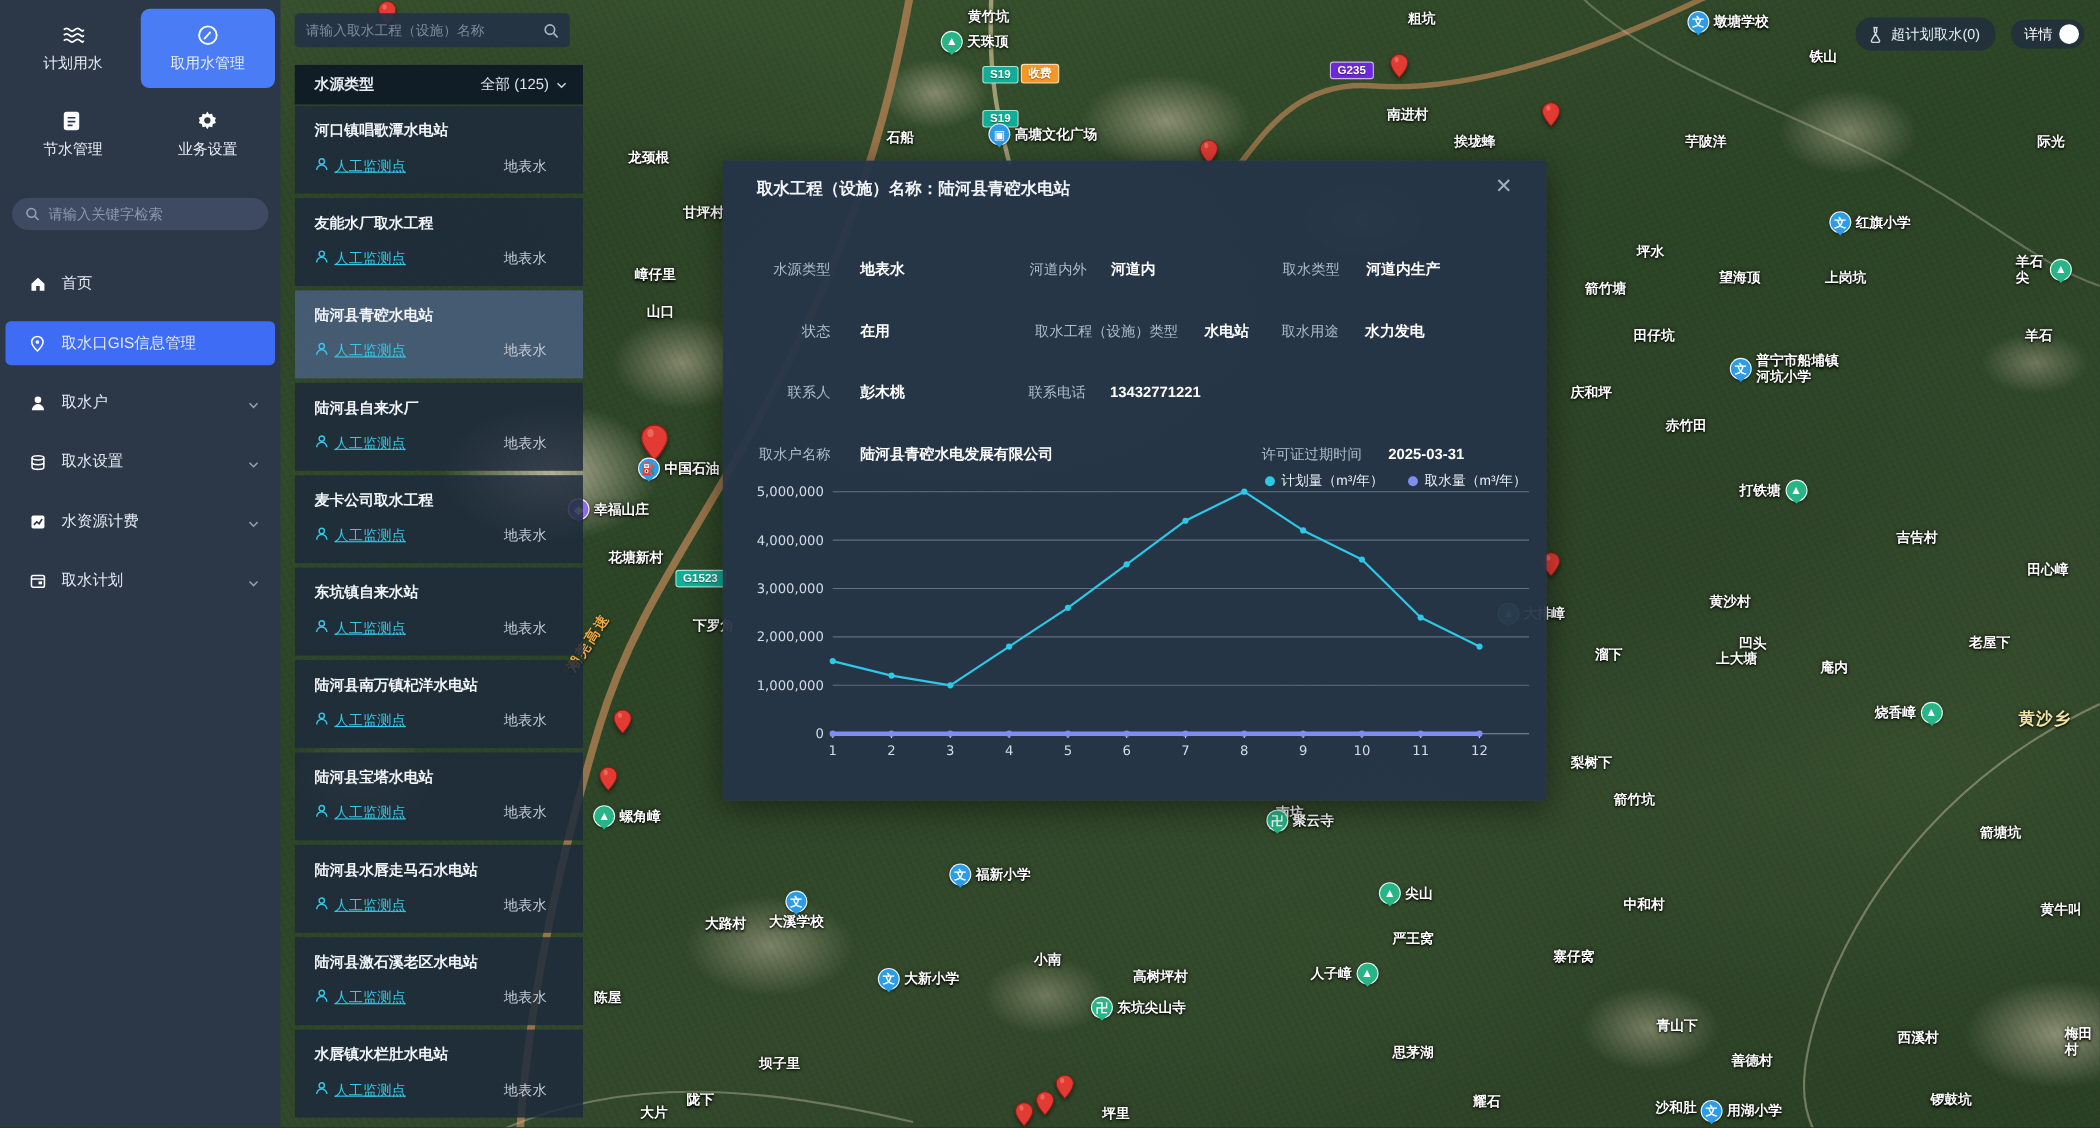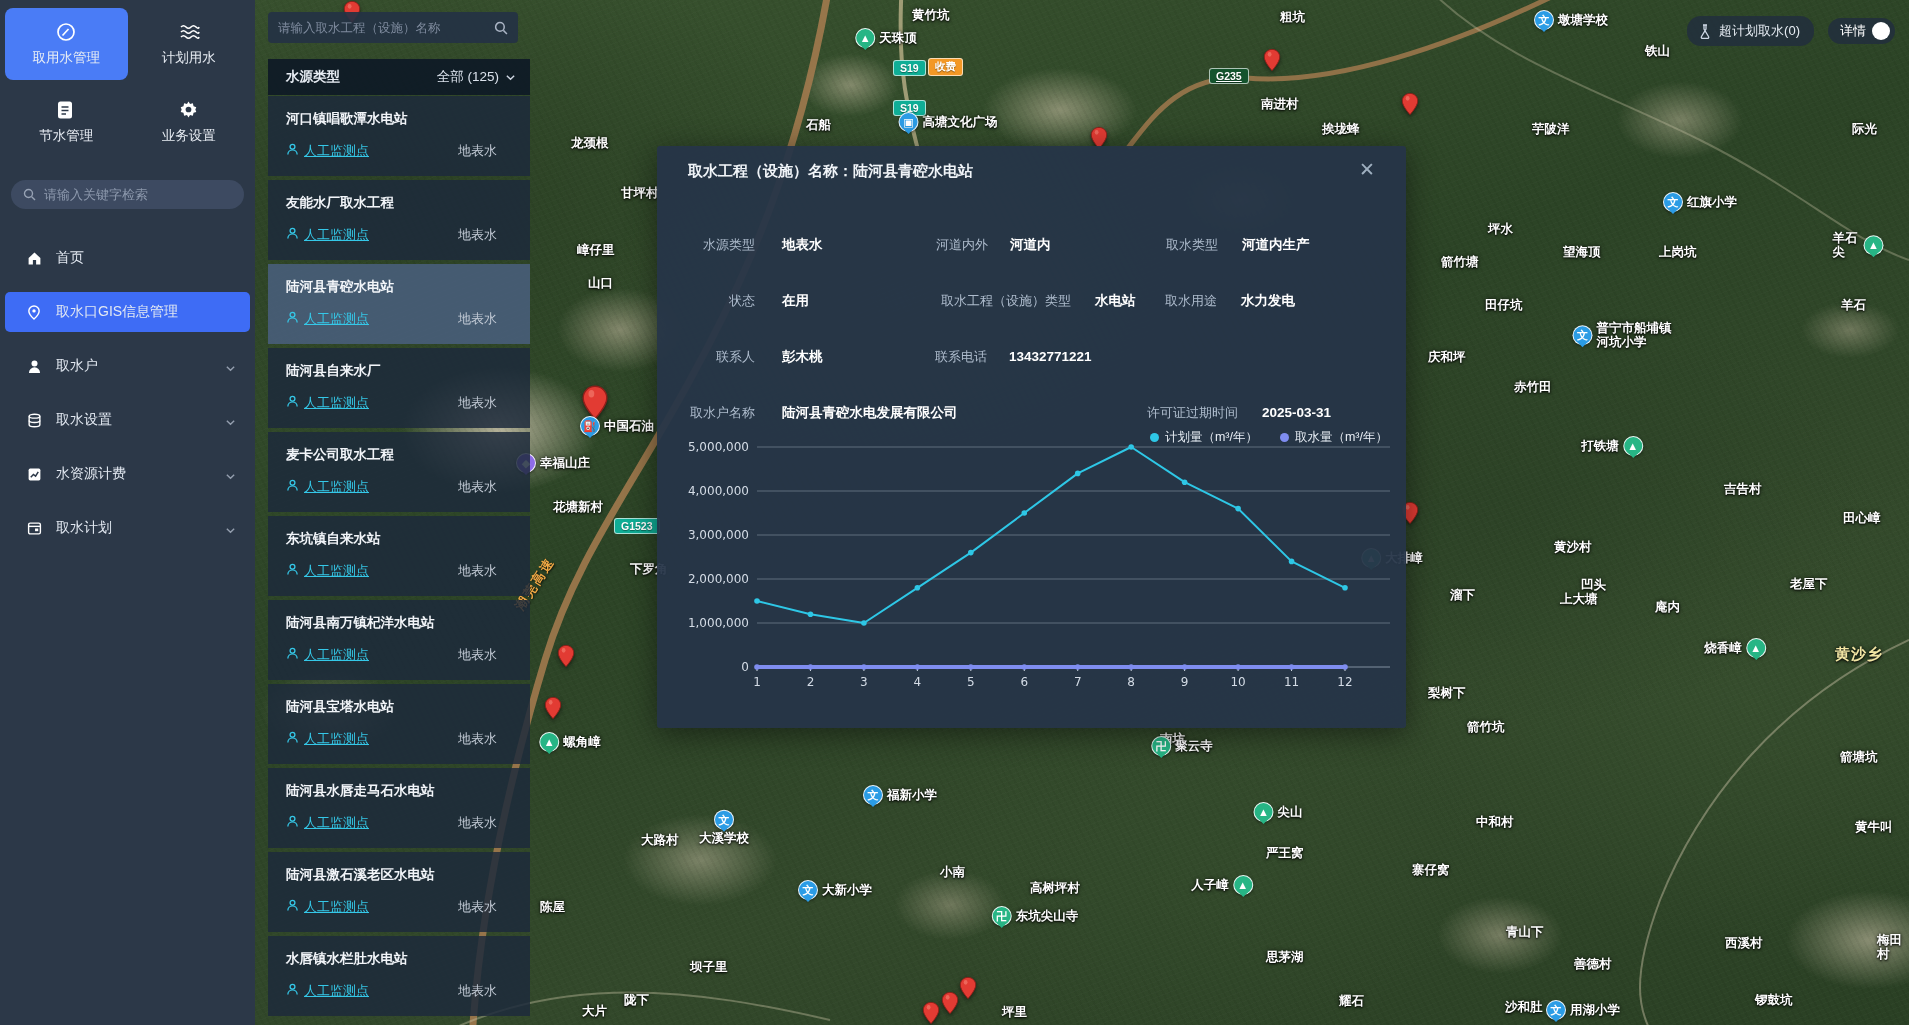"黄竹坑" div.map-label { left: 912px -> 880px }
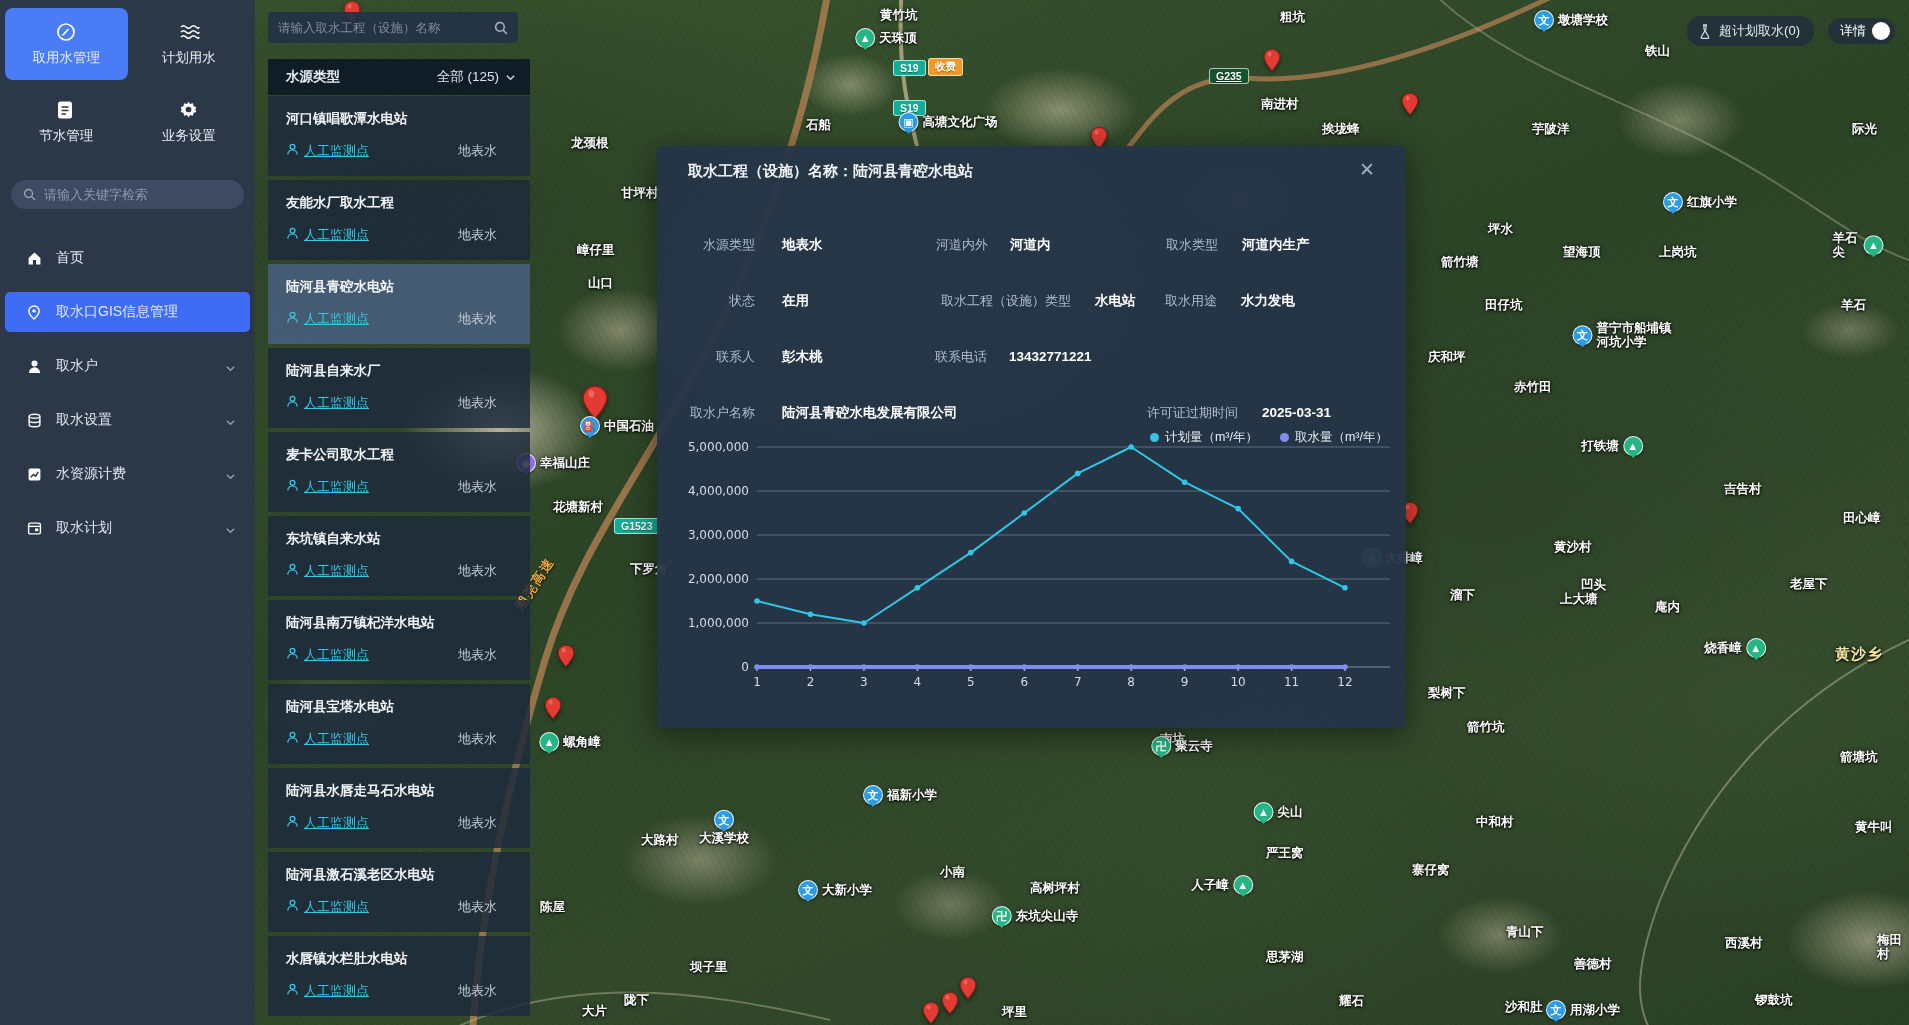"取用水管理" div.tile { order: before "计划用水" -> after "计划用水" }
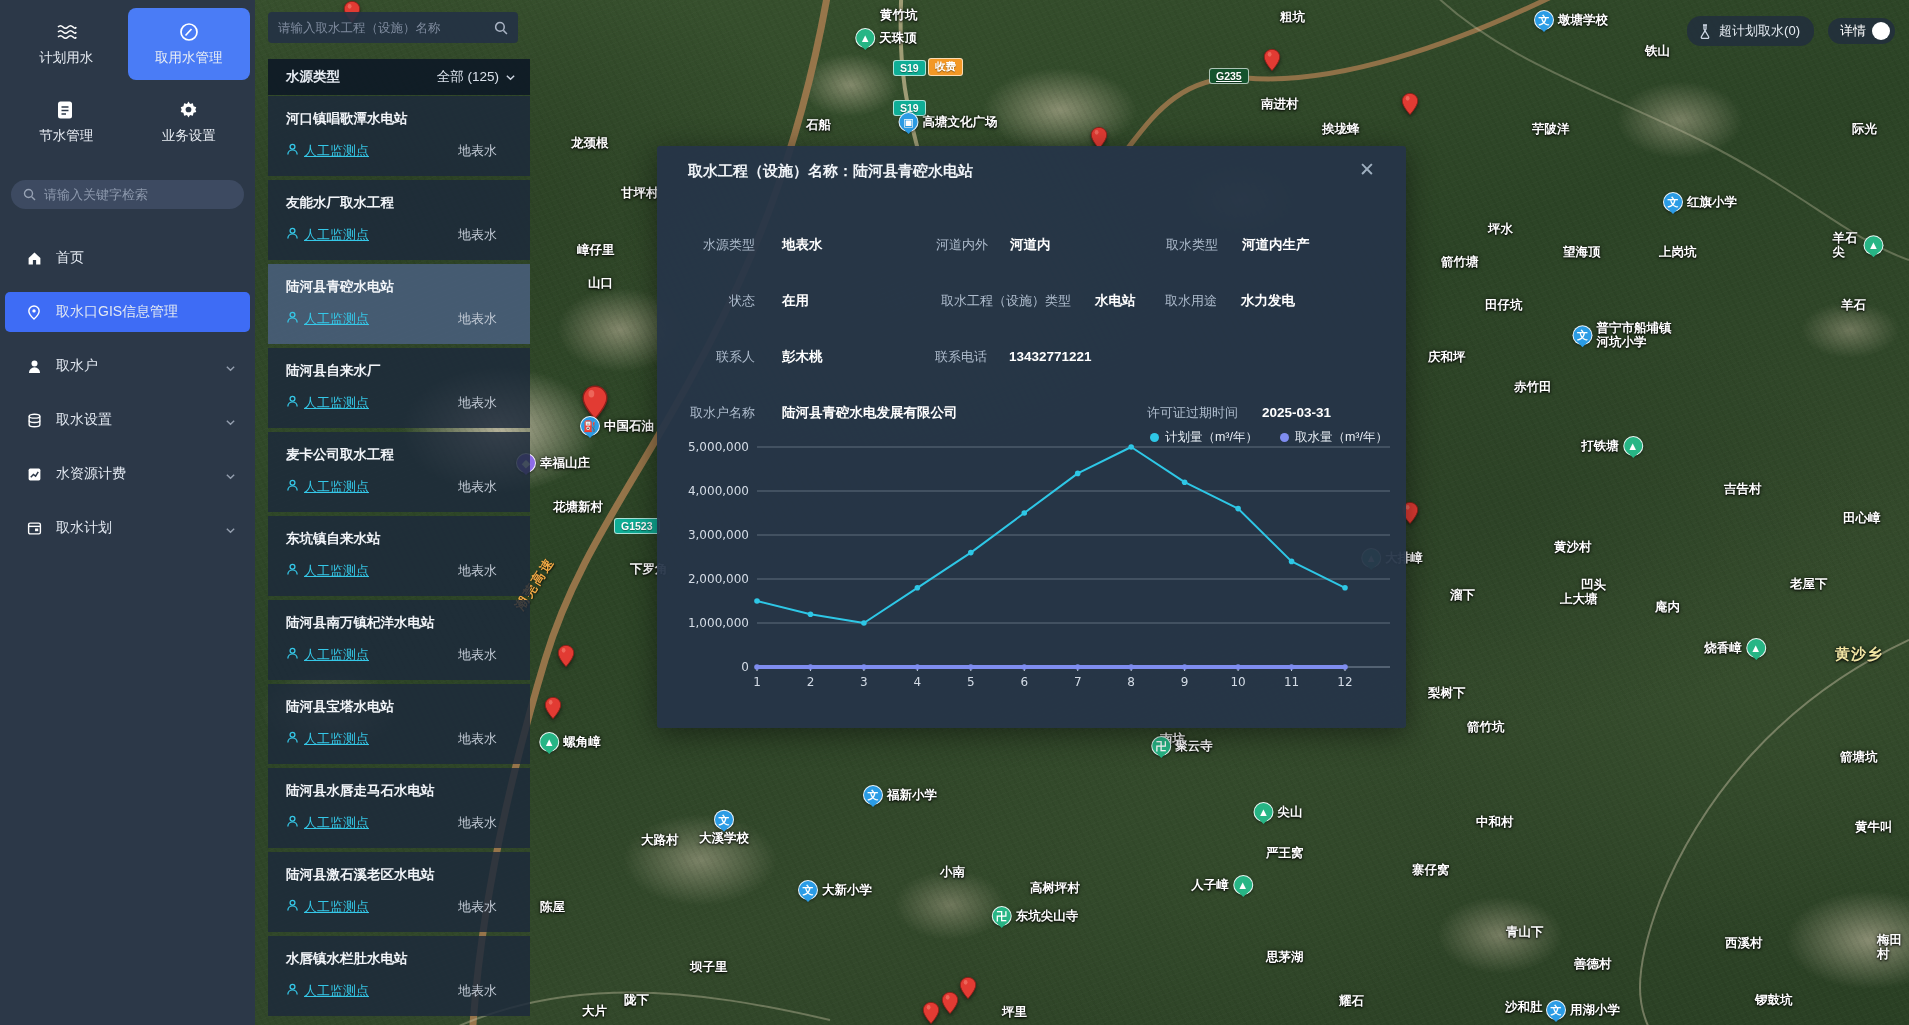"G235" div.badge { background: #14532d -> #6d28d9; text-decoration: underline -> none; top: 68px -> 56px }
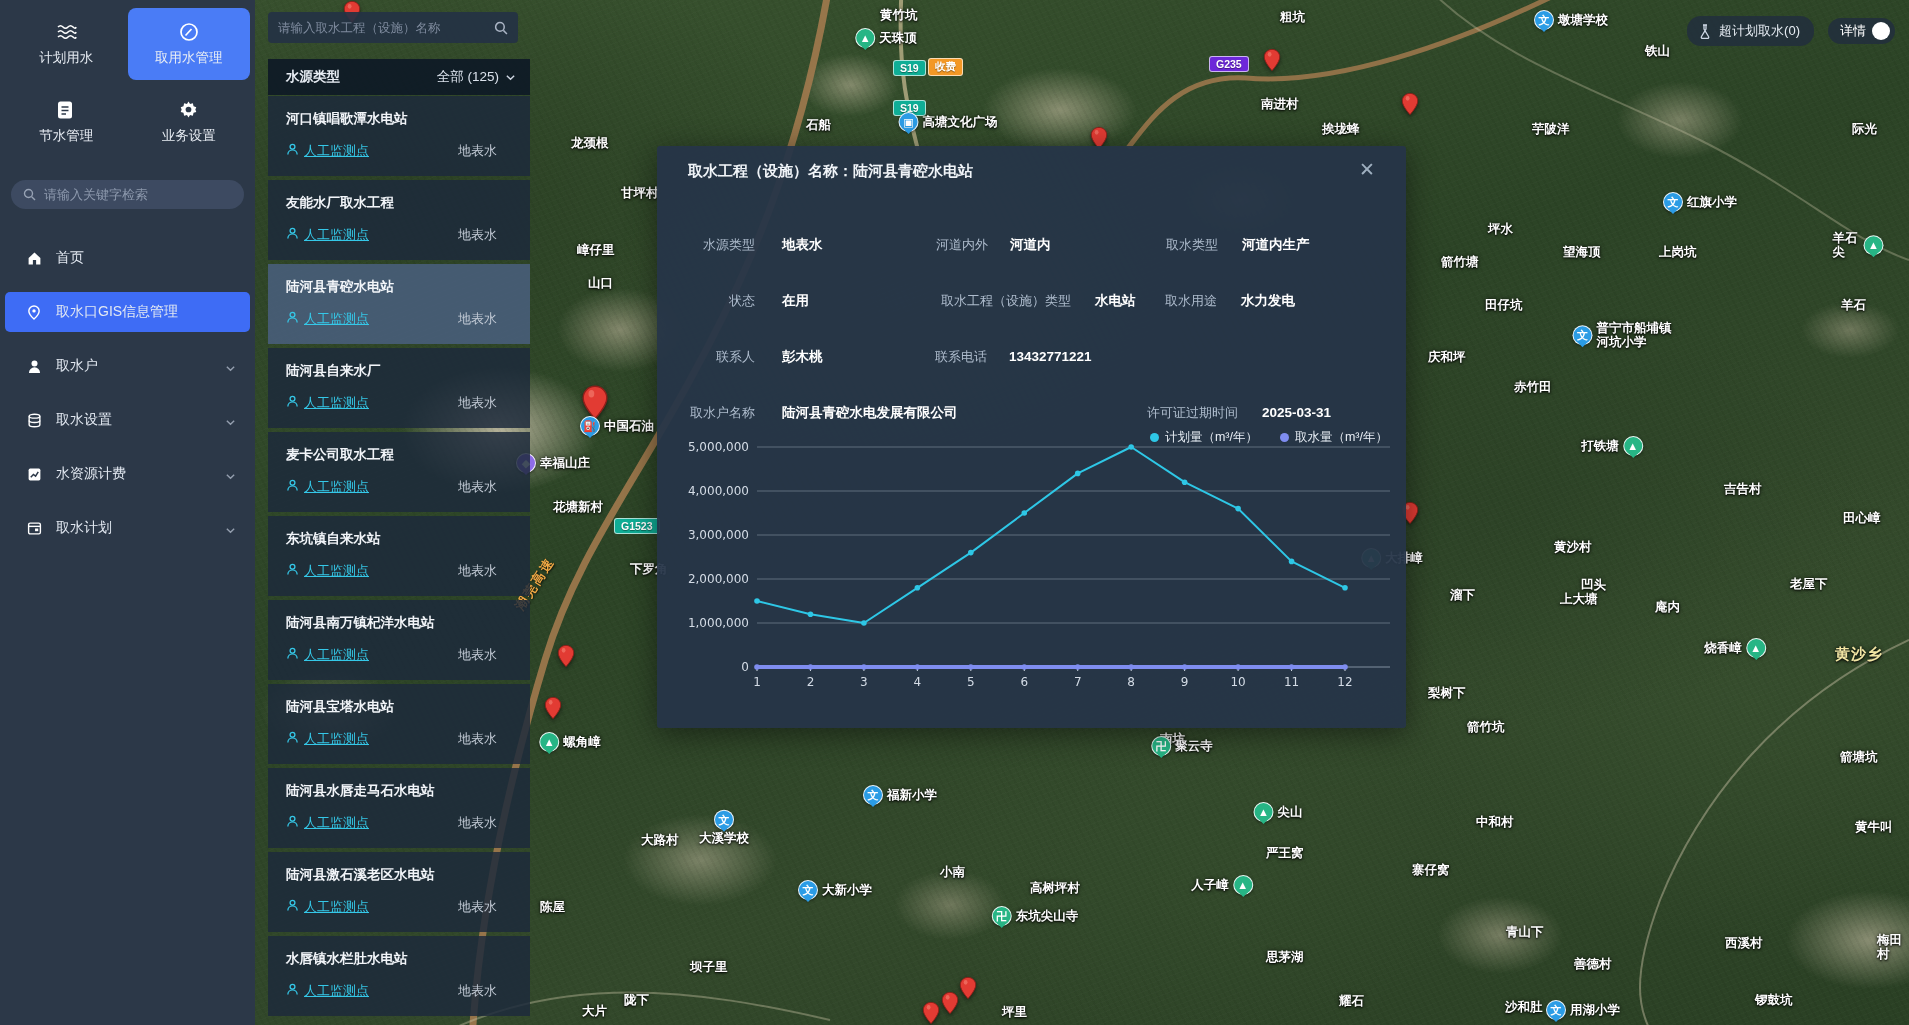"箭塘坑" div.map-label { left: 1840px -> 1800px }
